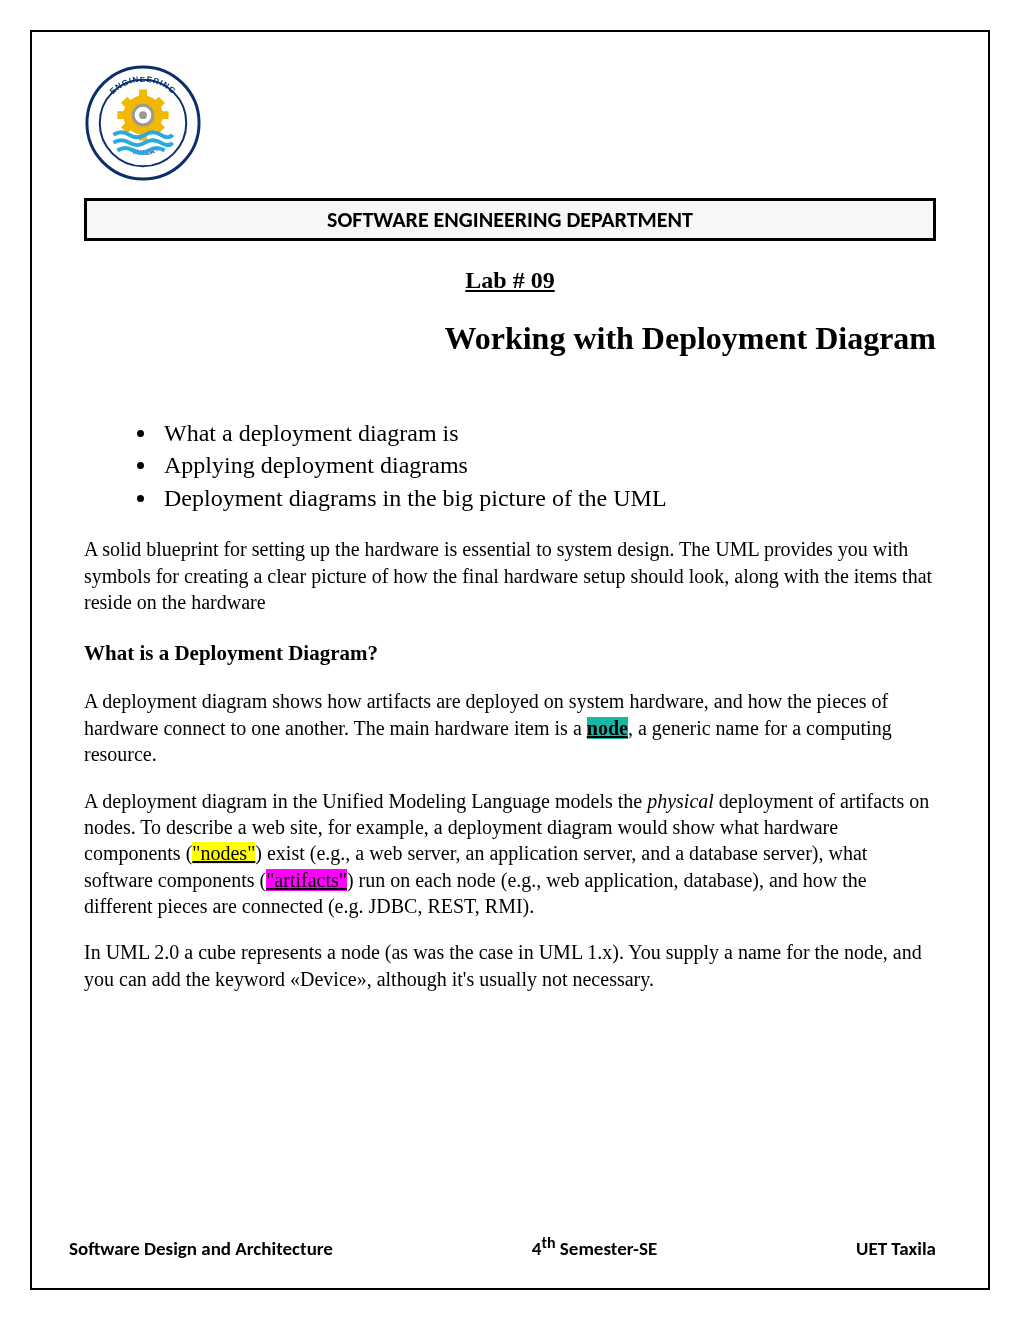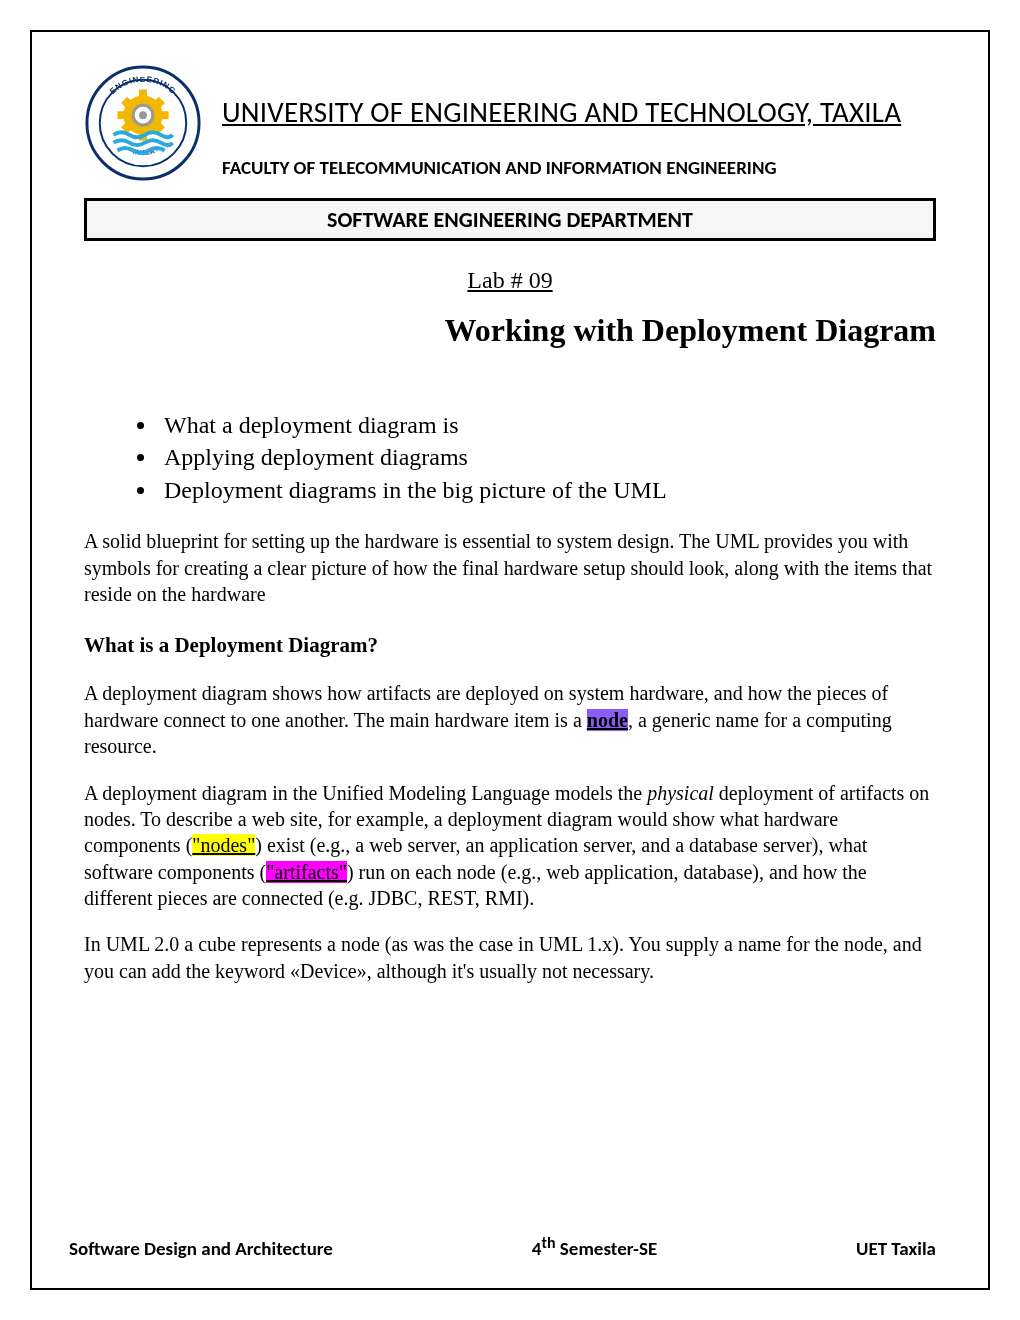"UNIVERSITY OF ENGINEERING AND" div.header-text { html: <div> <div>UNIVERSITY OF ENGINEERING AND TECHNOLOGY, TAXILA</div> <div>FACULTY OF TELECOMMUNICATION AND INFORMATION ENGINEERING</div> </div> -> none }
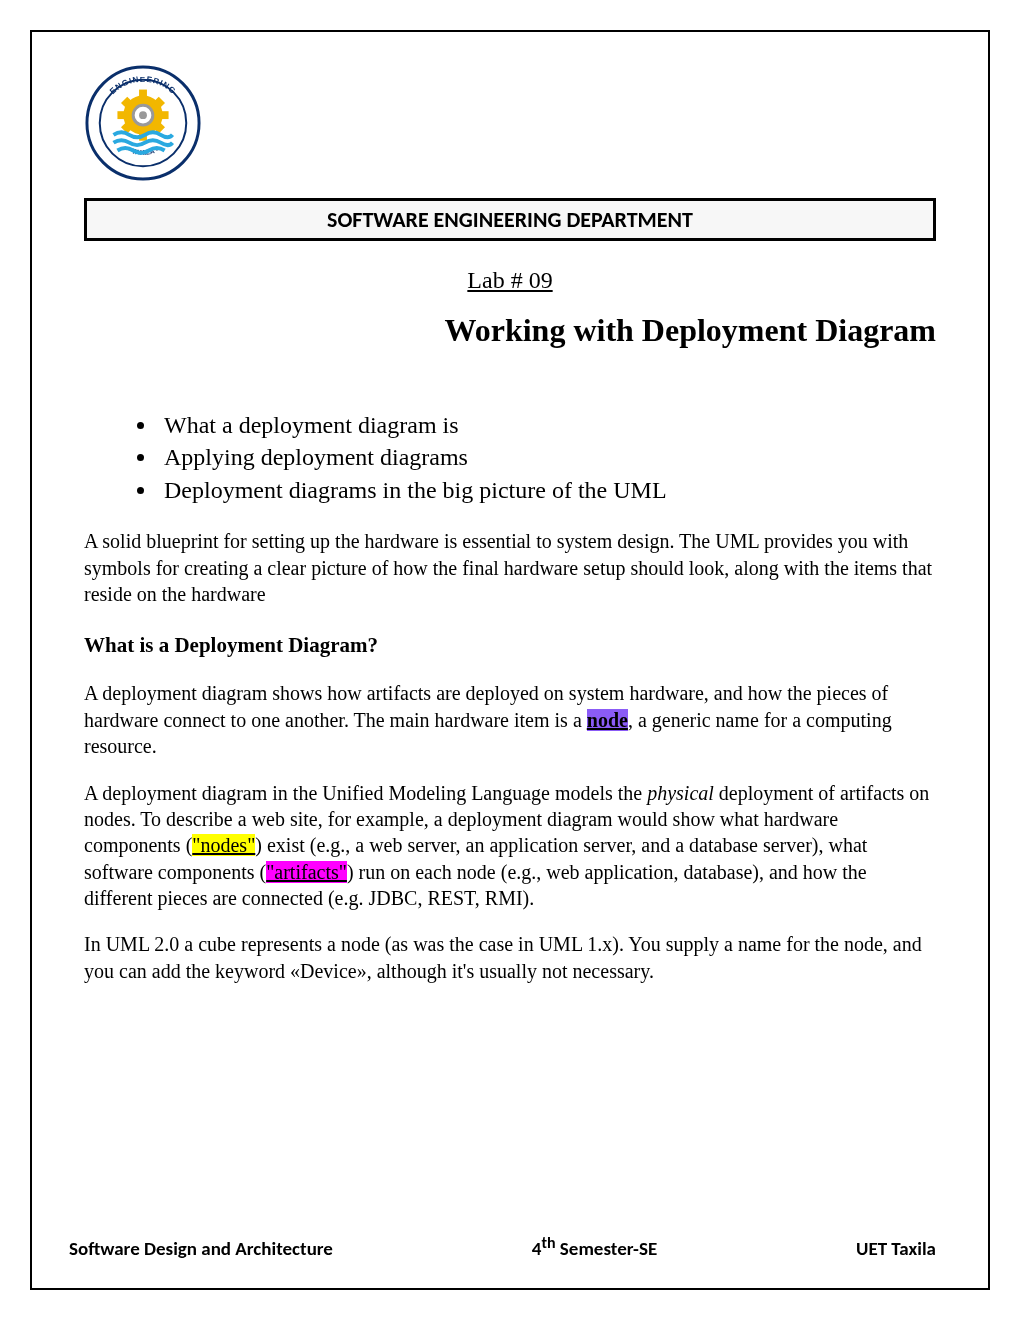"Lab # 09" .lab-num { font-weight: normal -> bold; margin-bottom: 18px -> 26px }
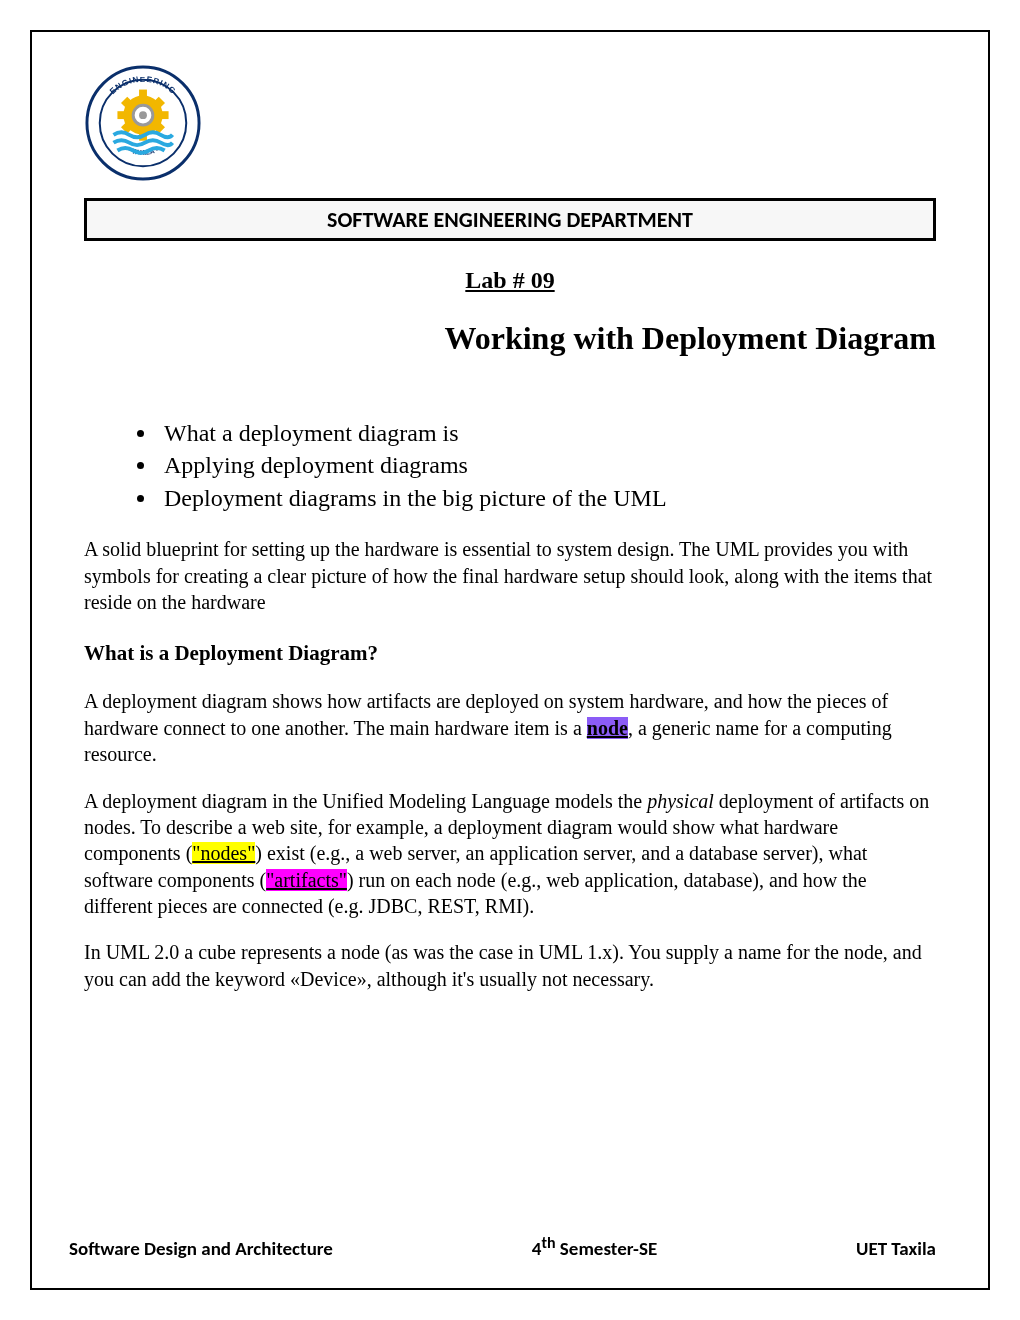"node" .hl-green { background: #8b5cf6 -> #14b8a6 }
